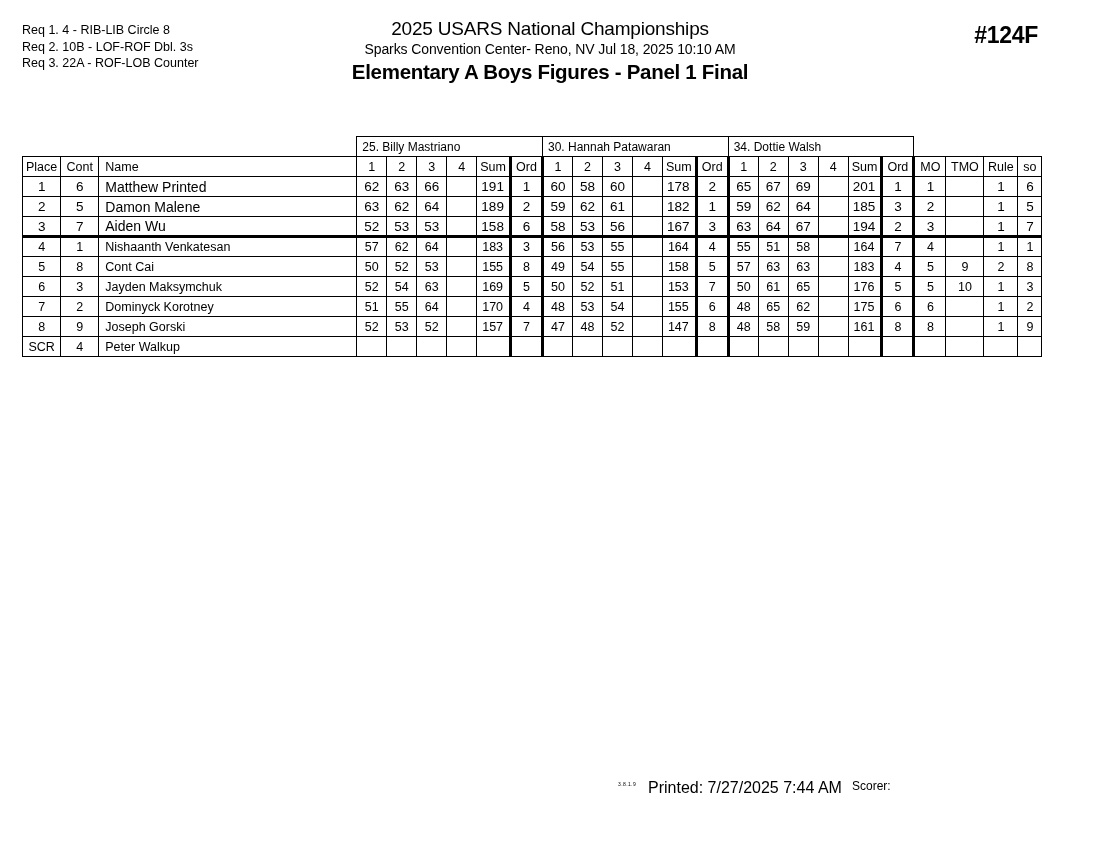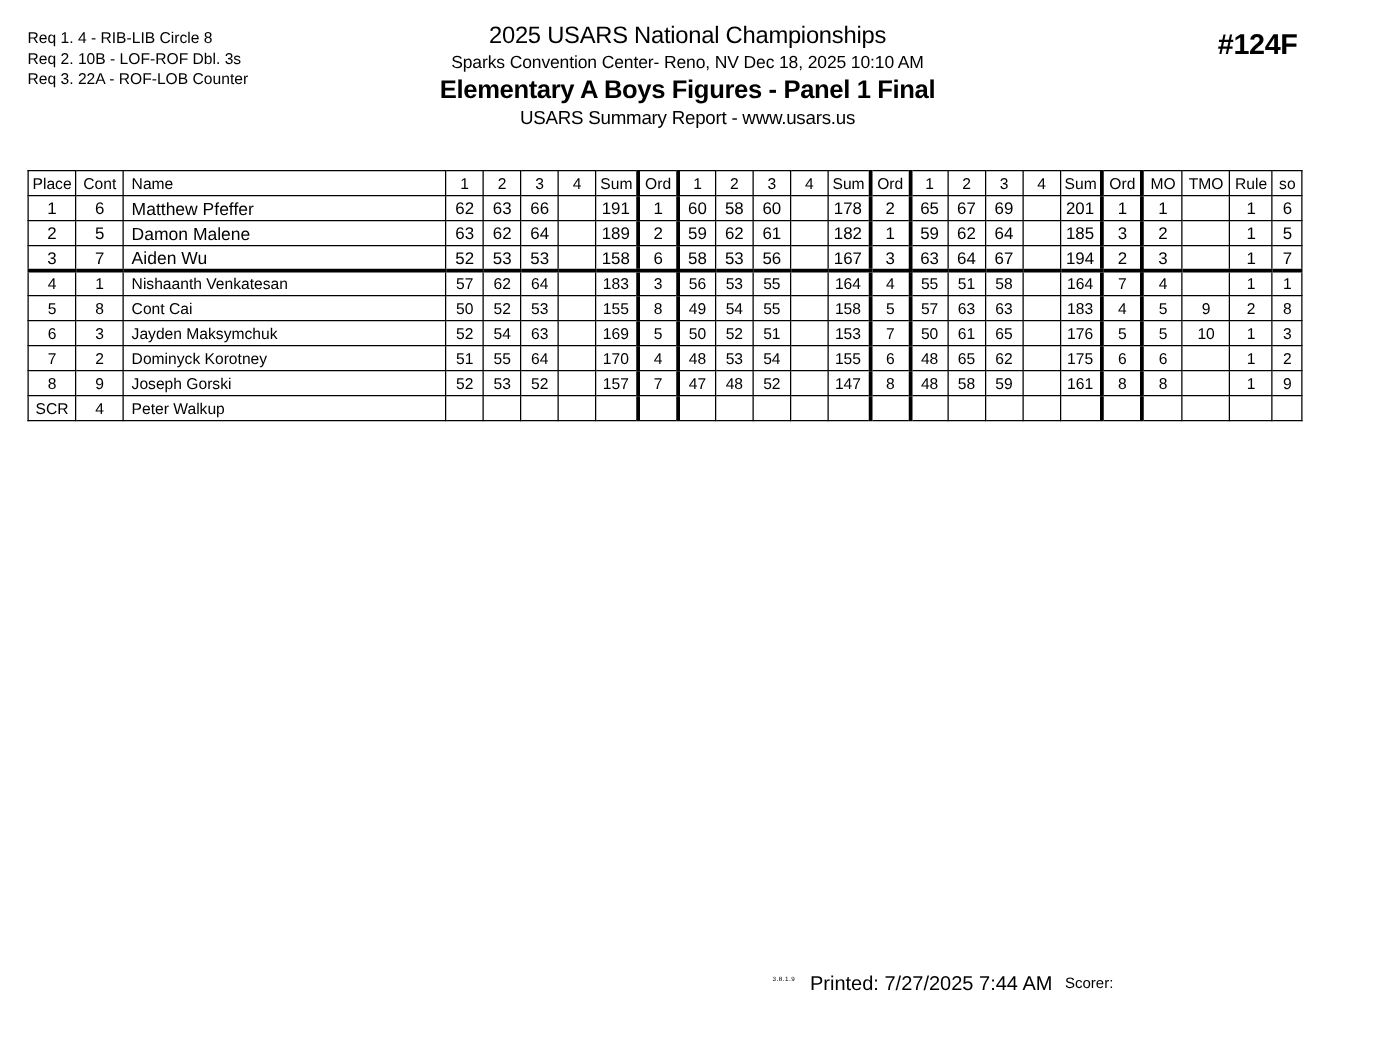"Sparks Convention Center- Reno, NV" div.t-venue { text: Dec -> Jul }
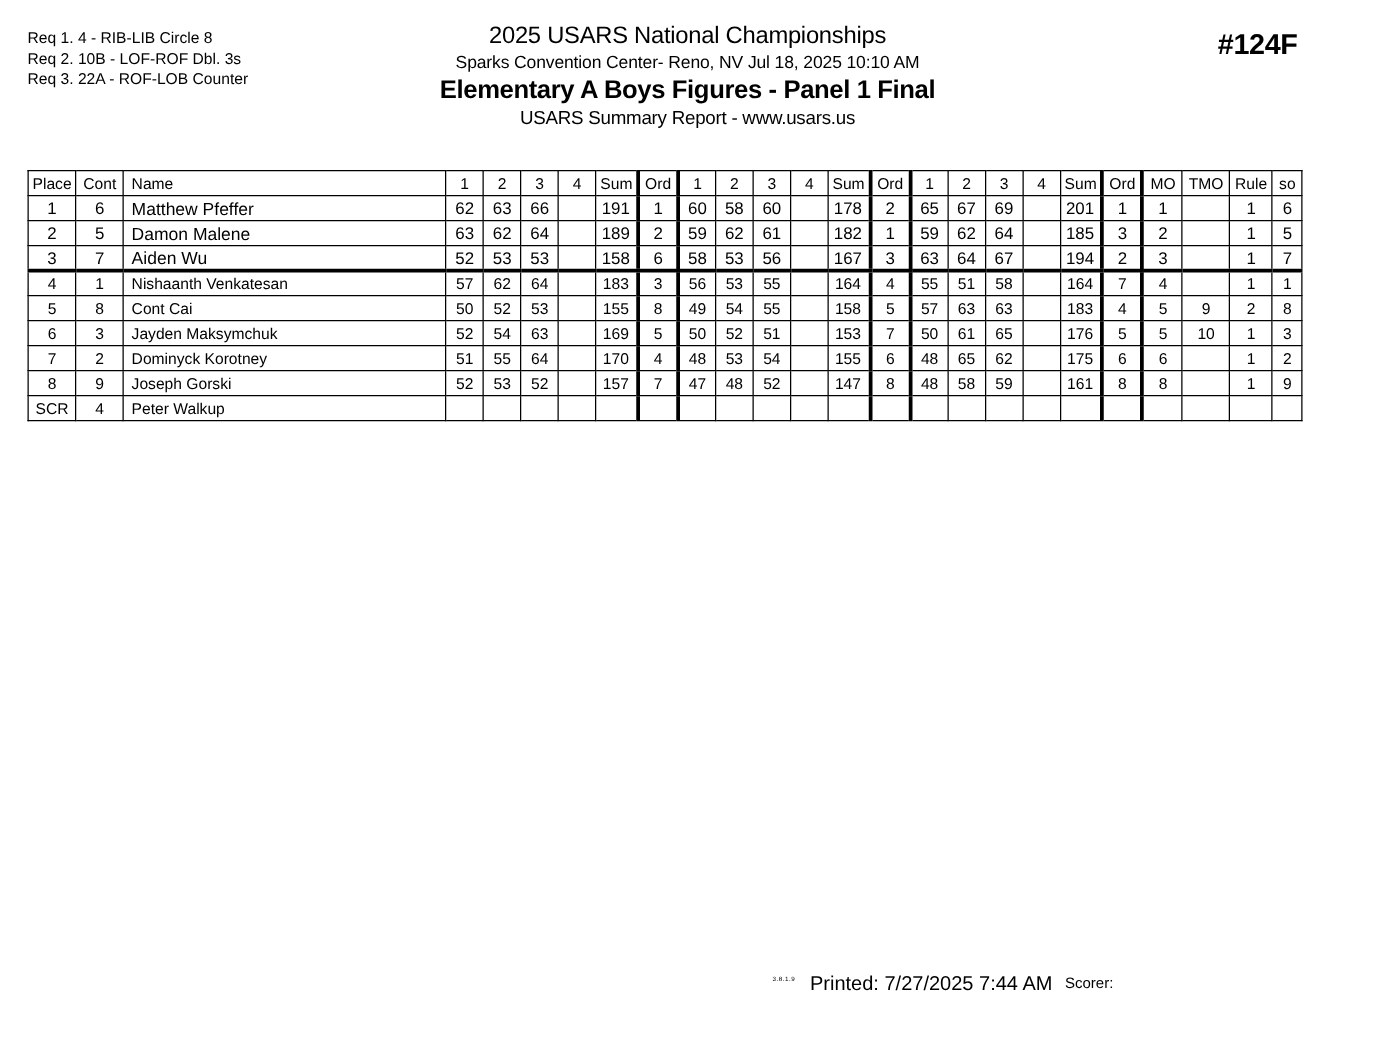"USARS Summary Report - www.usars.us" div.t-sub { html: <div>USARS Summary Report - www.usars.us</div> -> none }
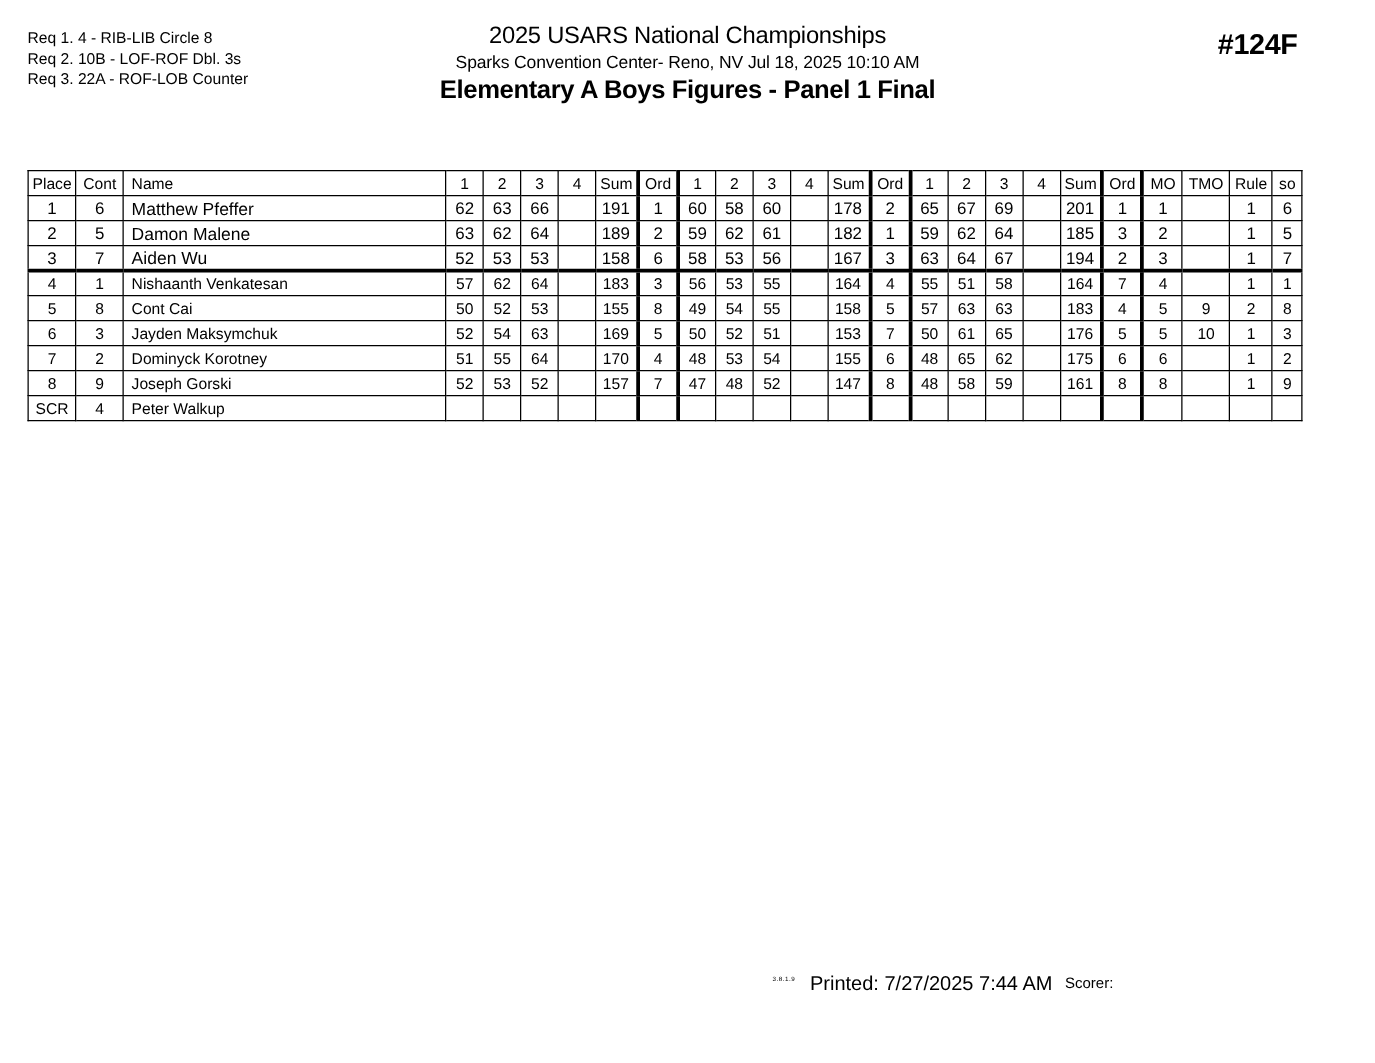"25. Billy Mastriano" tr.judge-band { html: none -> <tr> <td></td> <td>25. Billy Mastriano</td> <td>30. Hannah Patawaran</td> <td>34. Dottie Walsh</td> <td></td> </tr> }
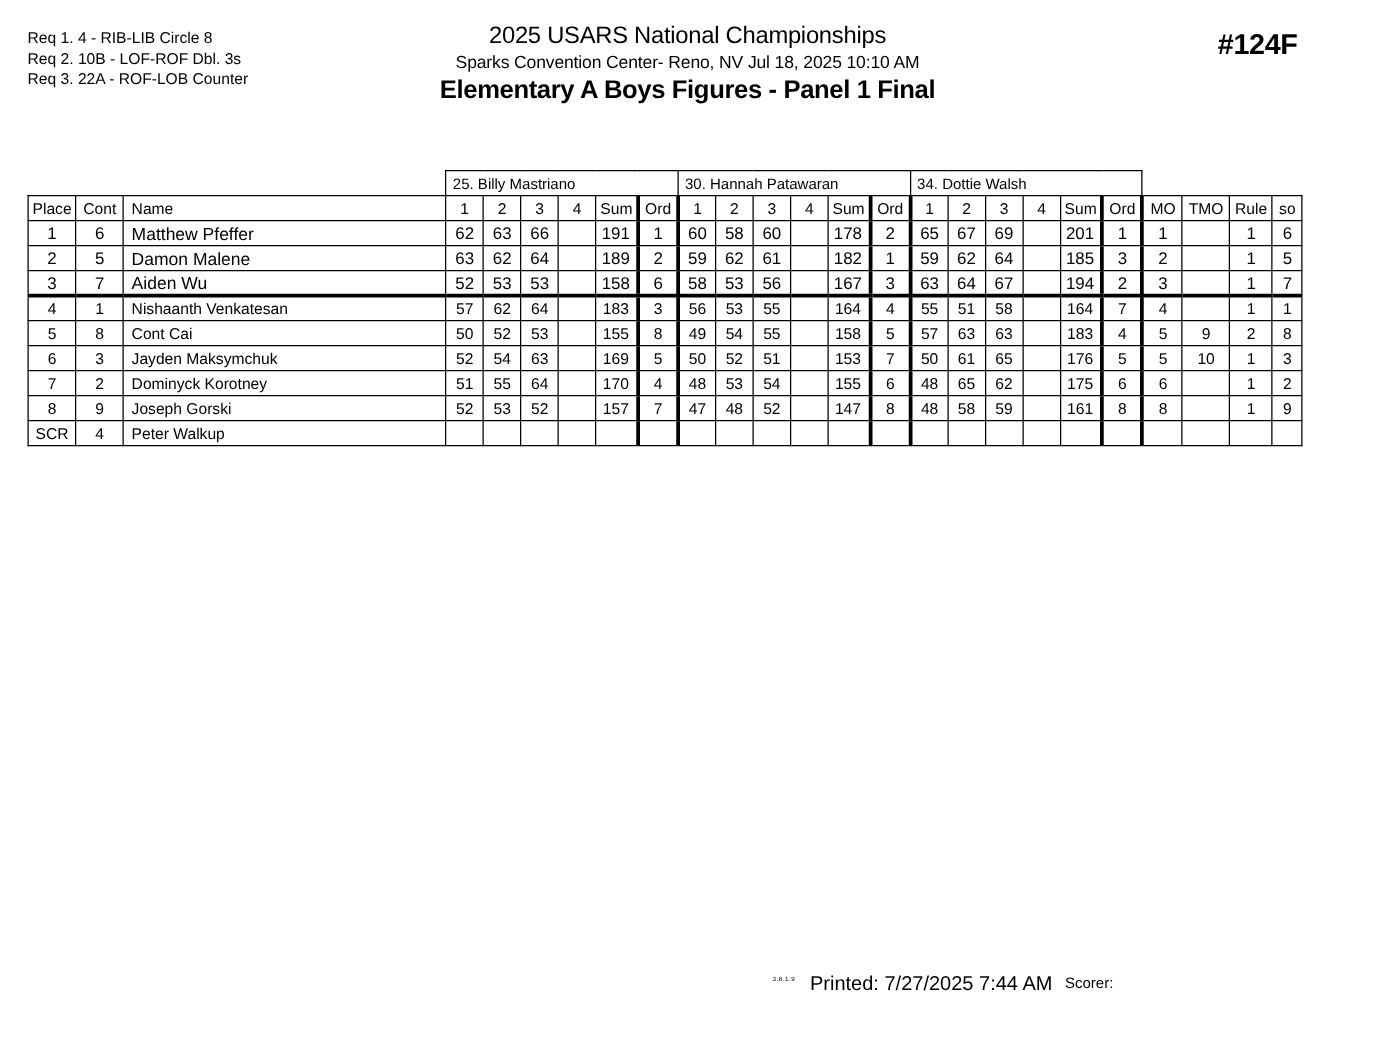"Matthew Pfeffer" td.c-name { text: Pfeffer -> Printed }
